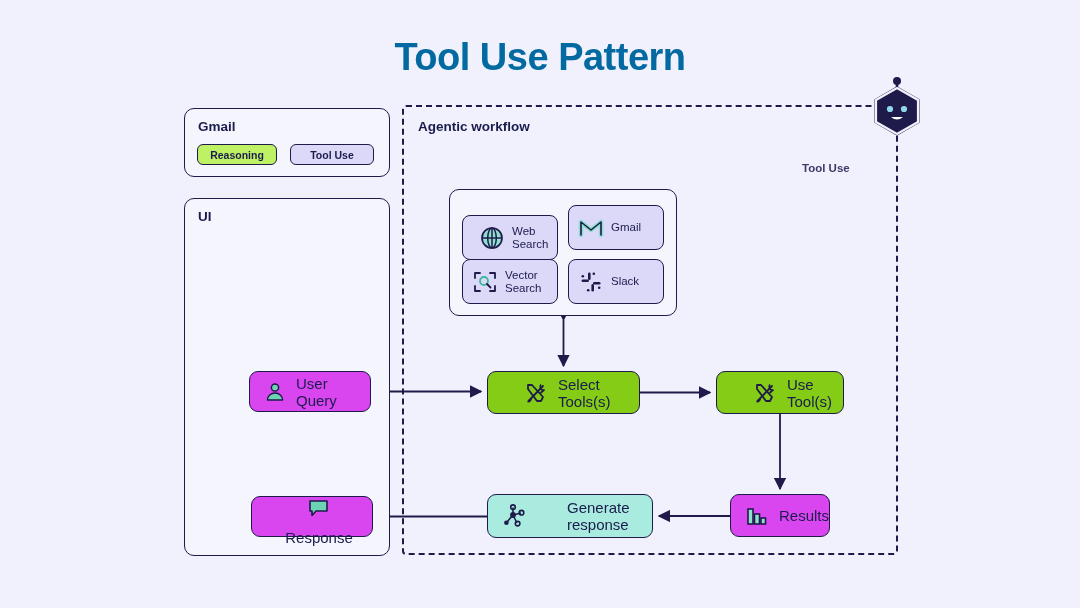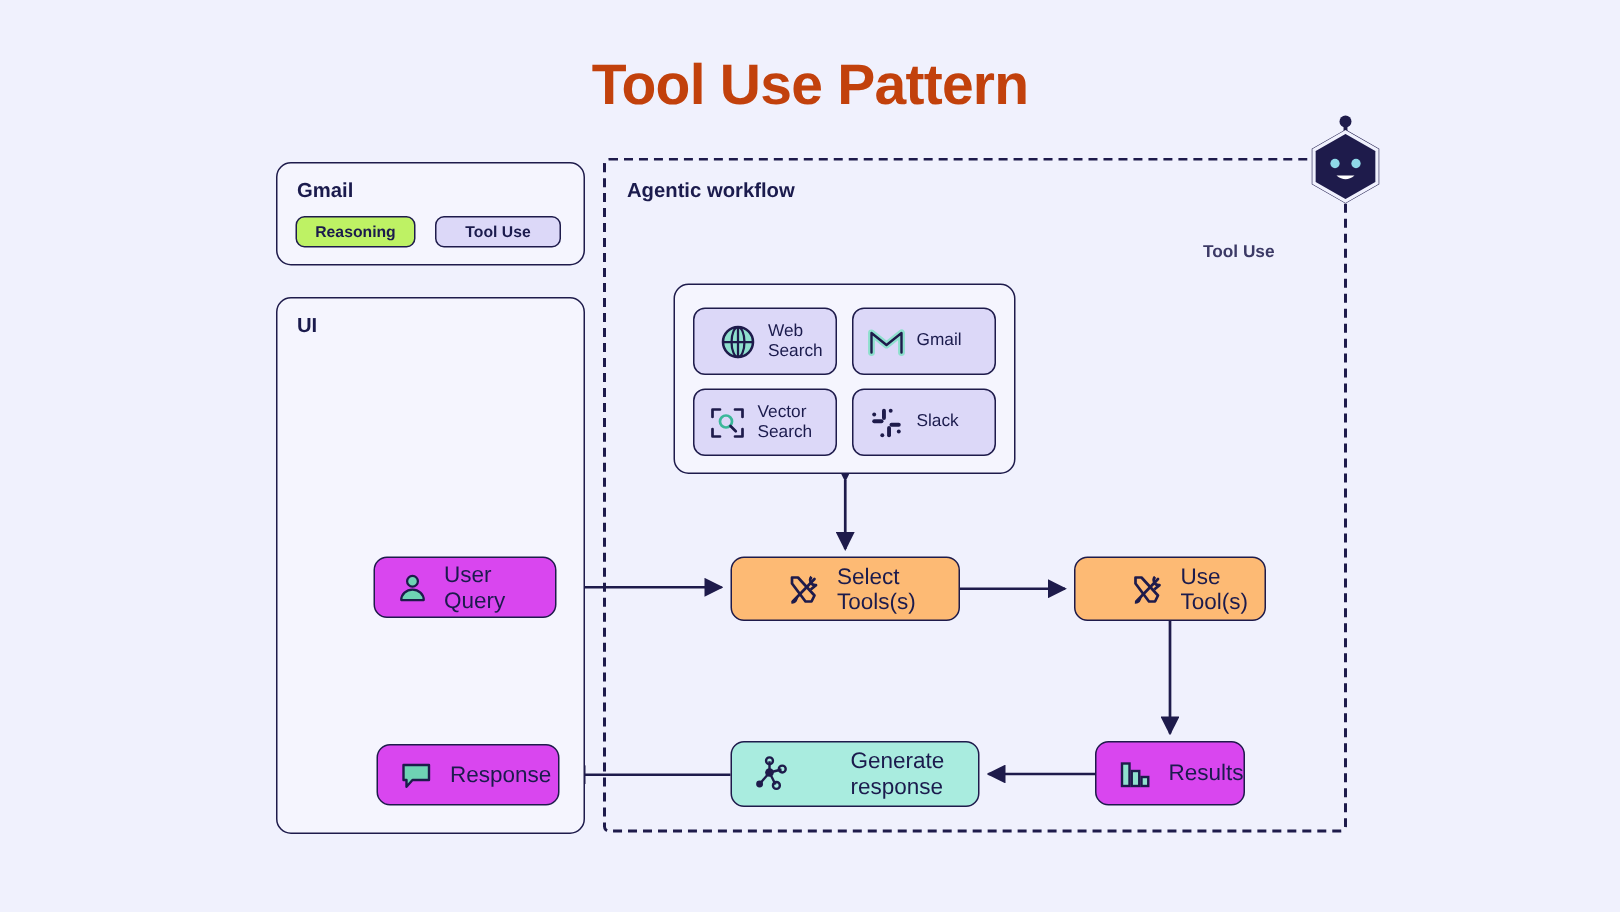"Tool Use Pattern" #page-title { color: #c2410c -> #0369a1 }
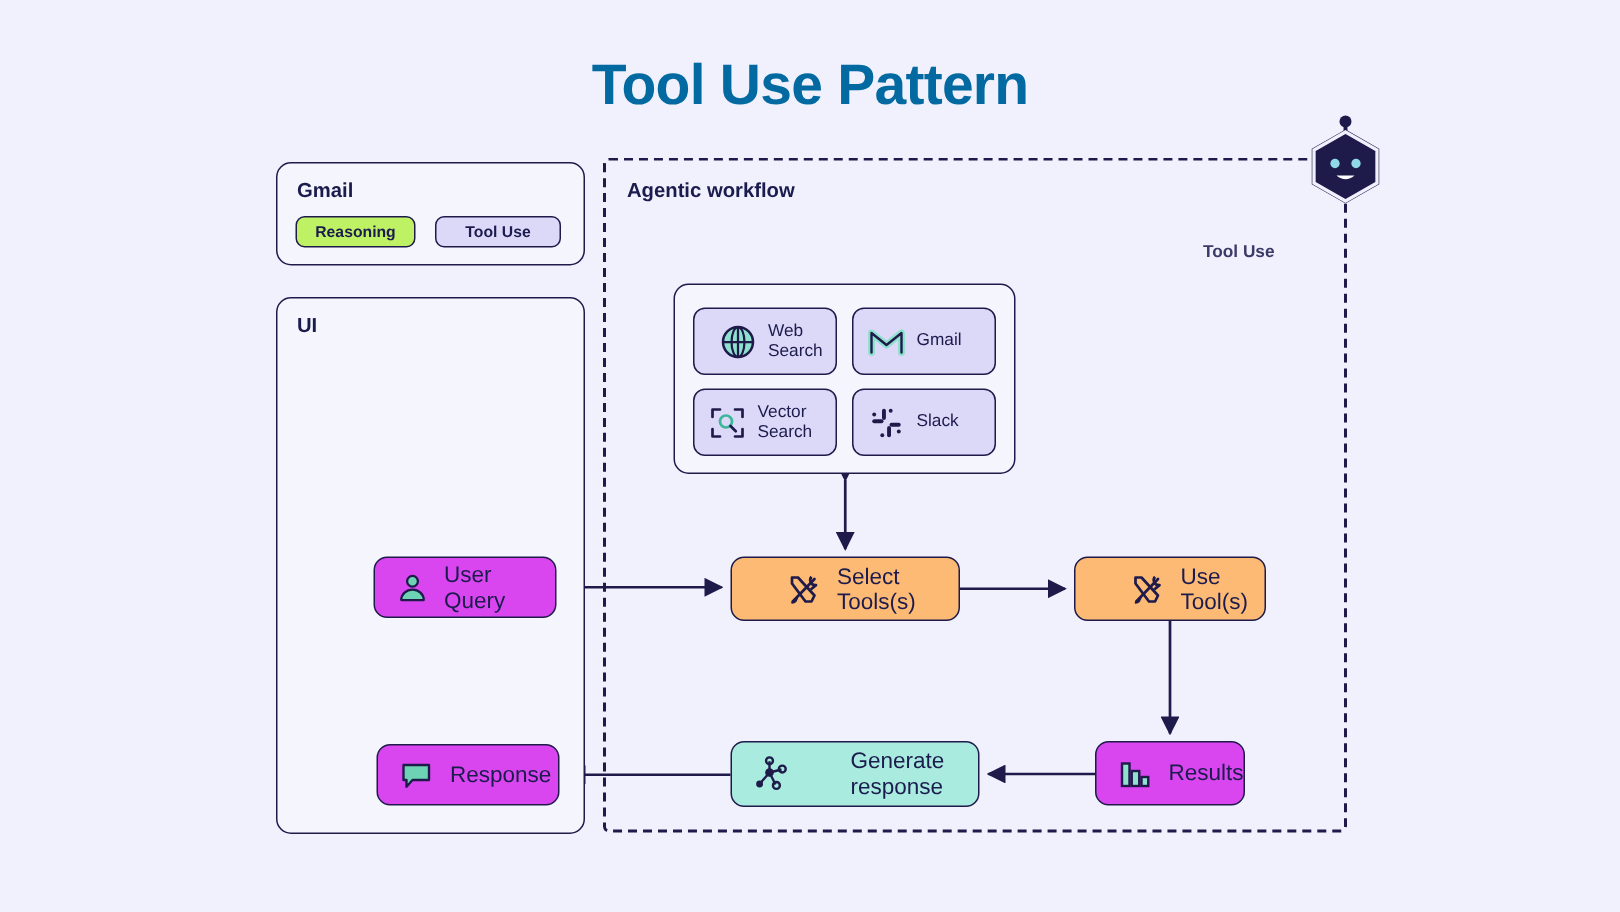"Web" #tool-card-0 { top: 205px -> 215px }
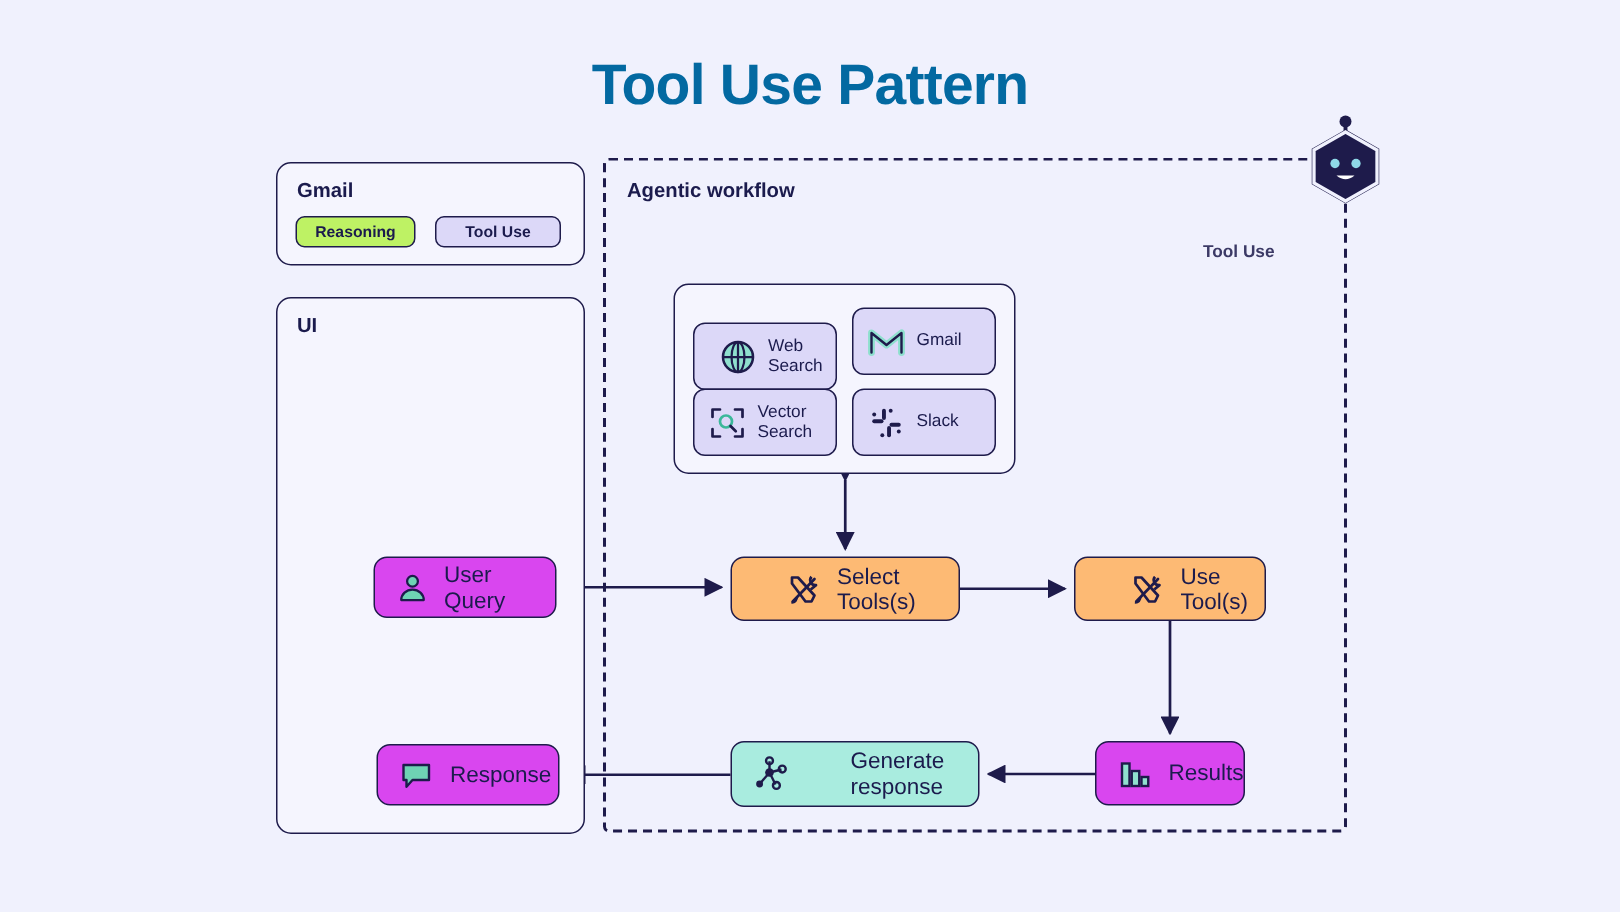"Select Tools(s)" .node.purple { background: #fdba74 -> #84cc16 }
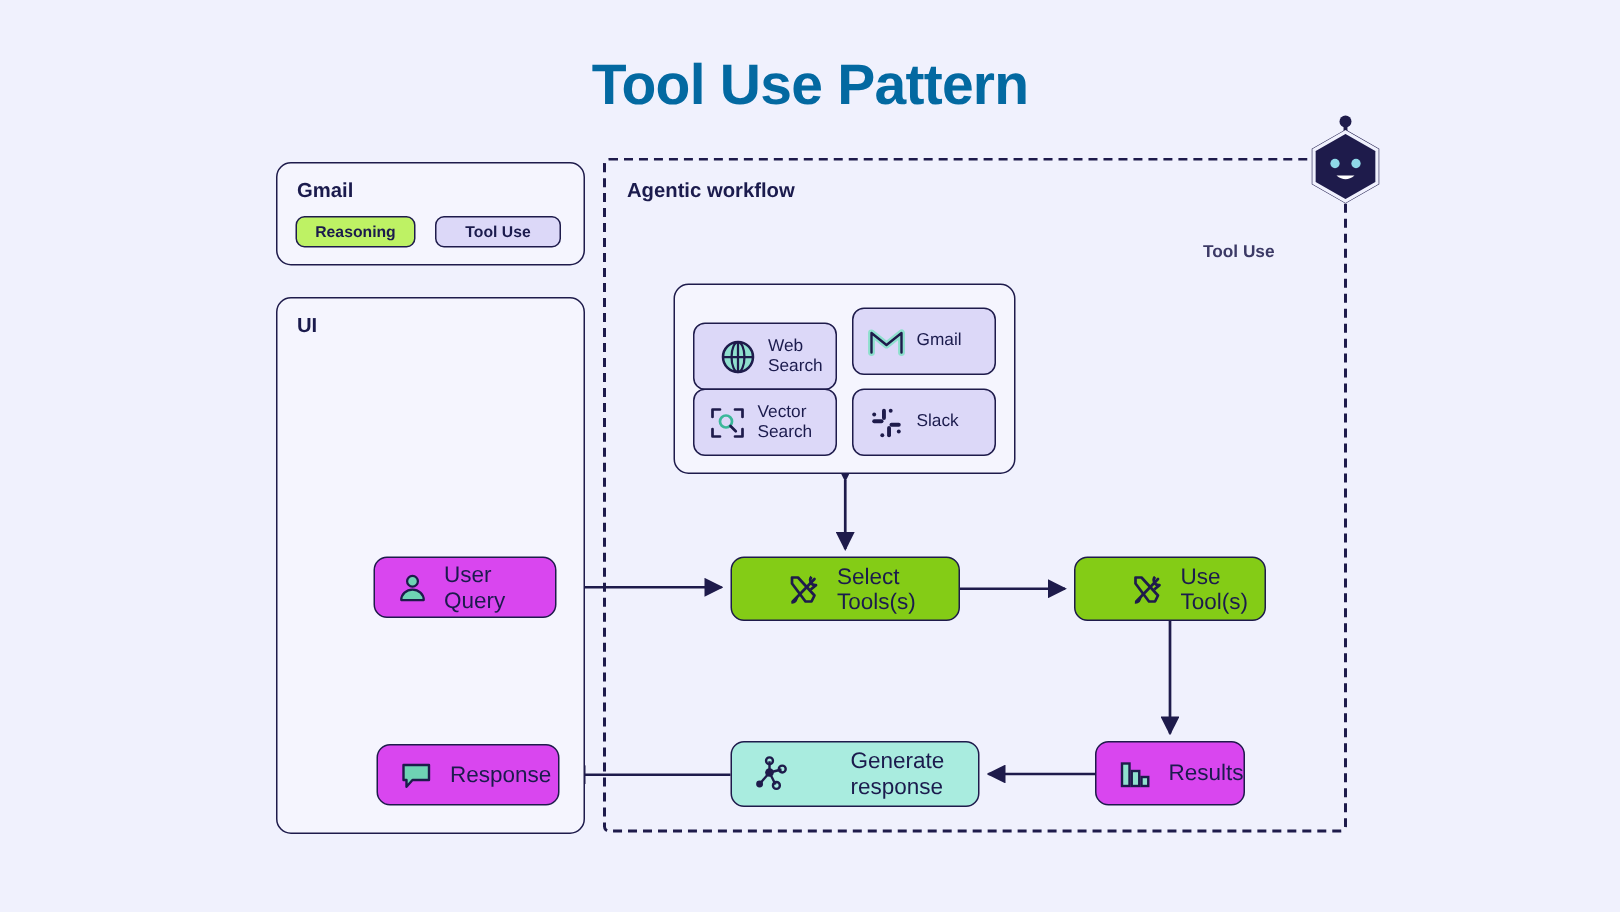"Response" #node-response { flex-direction: none -> column }
